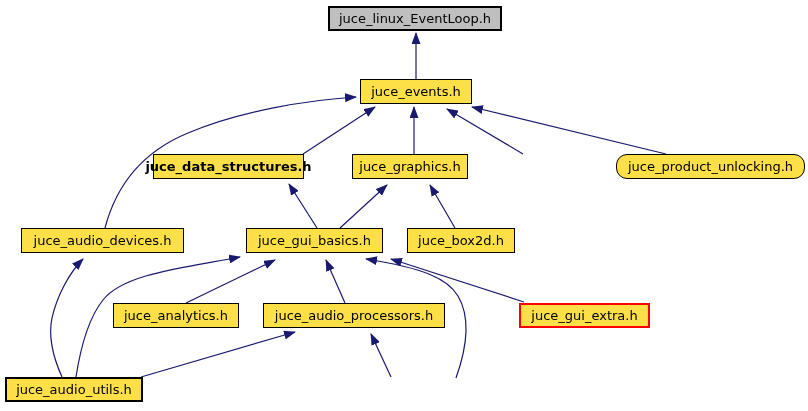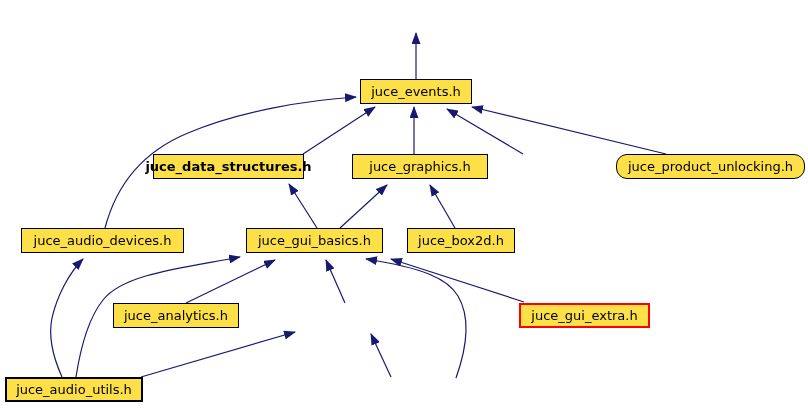"juce_linux_EventLoop.h" div.node { html: none -> <div>juce_linux_EventLoop.h</div> }
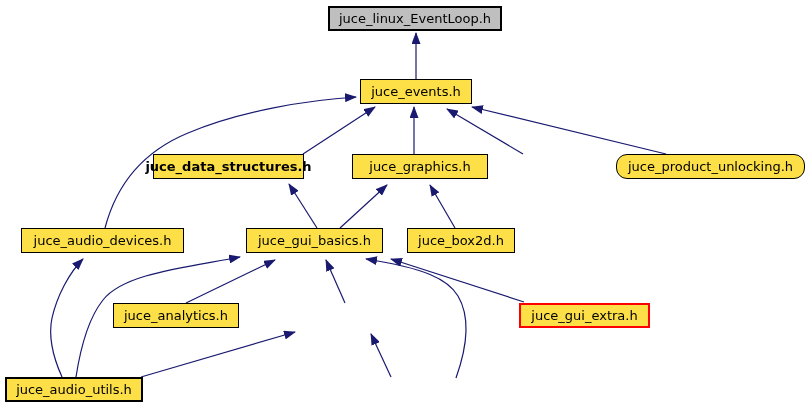"juce_graphics.h" div.node { width: 136px -> 116px }
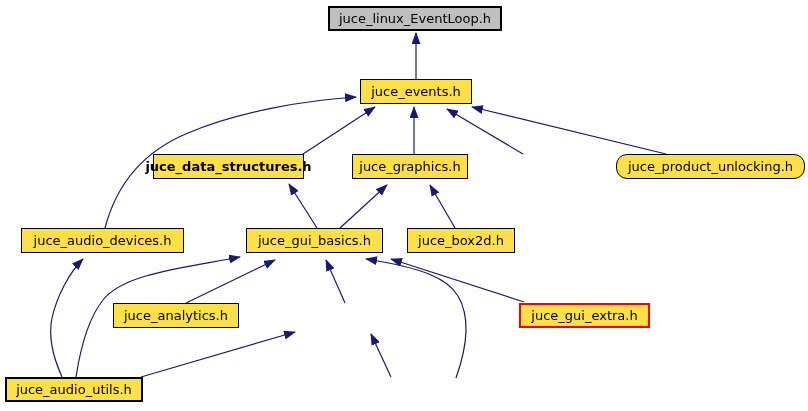"juce_audio_processors.h" div.node { html: none -> <div>juce_audio_processors.h</div> }
